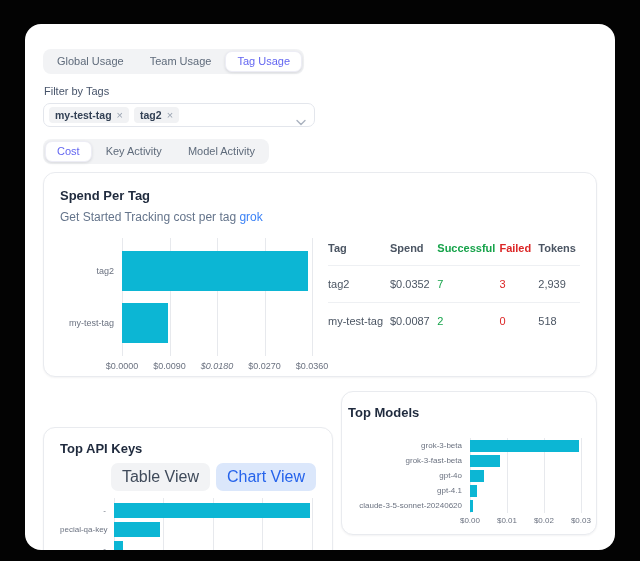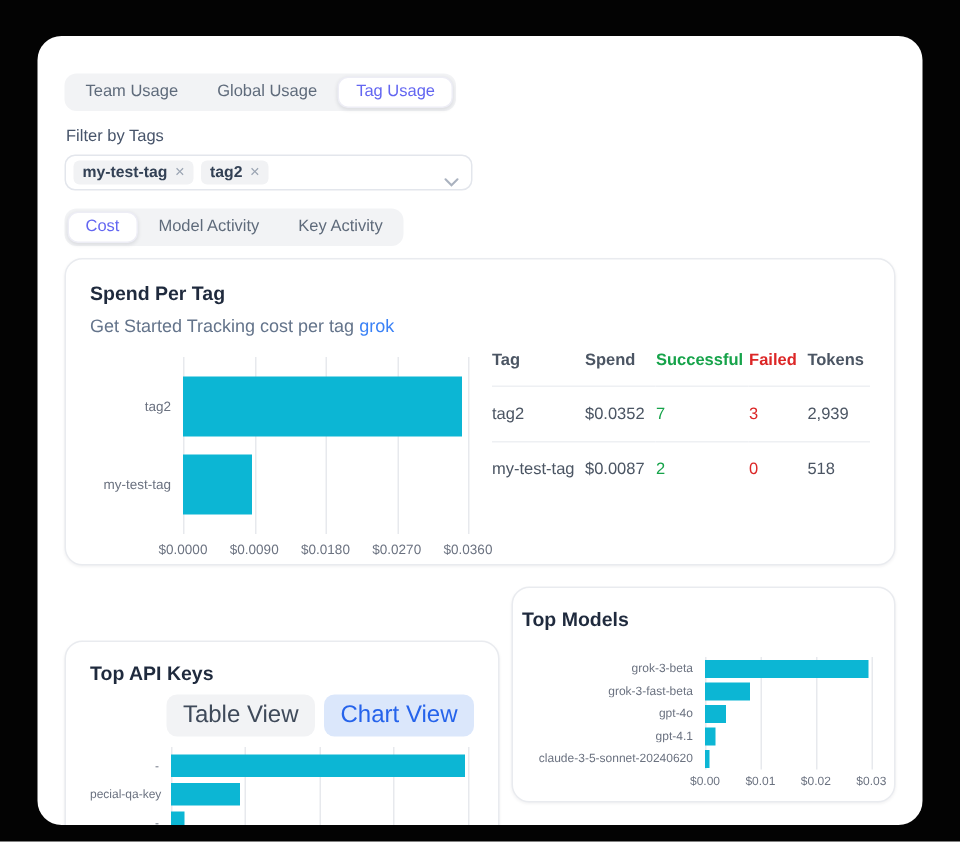"Team Usage" div.tab { order: before "Global Usage" -> after "Global Usage" }
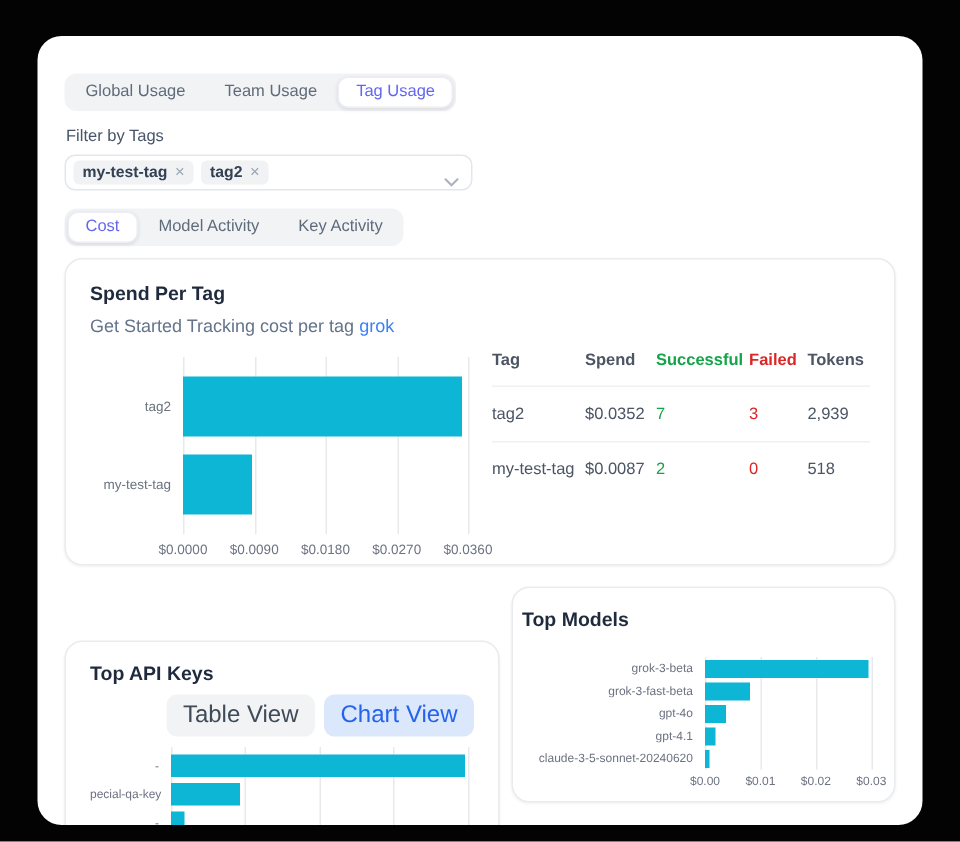"Model Activity" div.tab { order: before "Key Activity" -> after "Key Activity" }
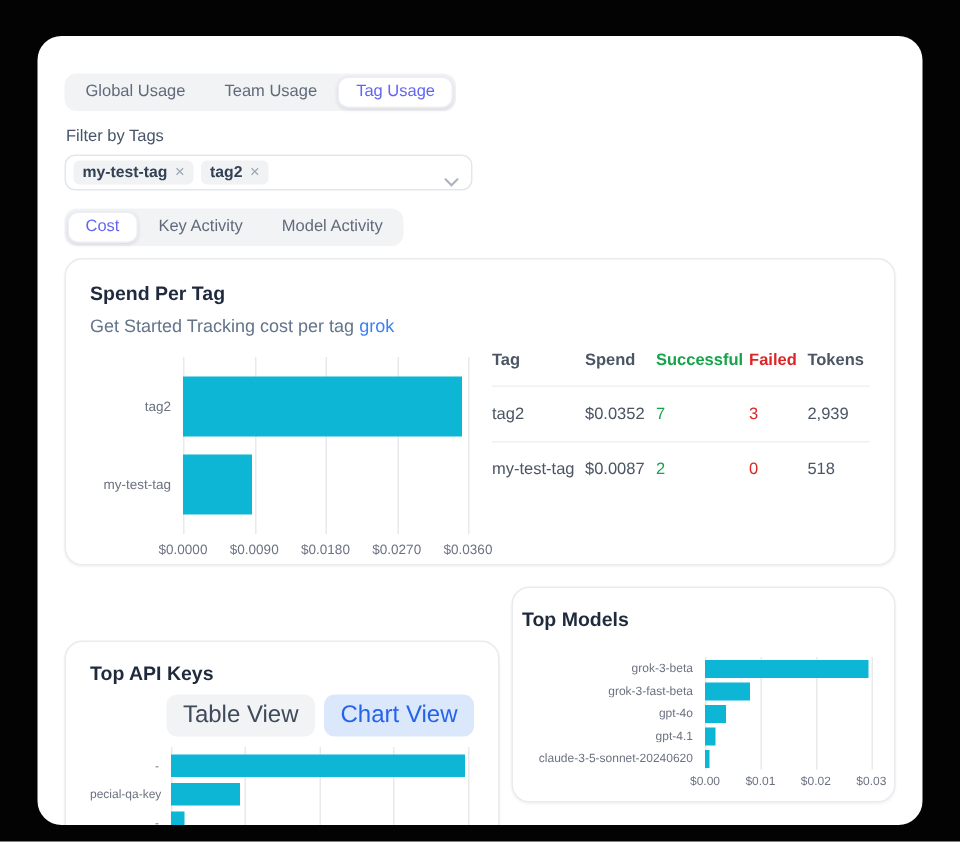"Tag" .spend-table { margin-top: none -> 8px }
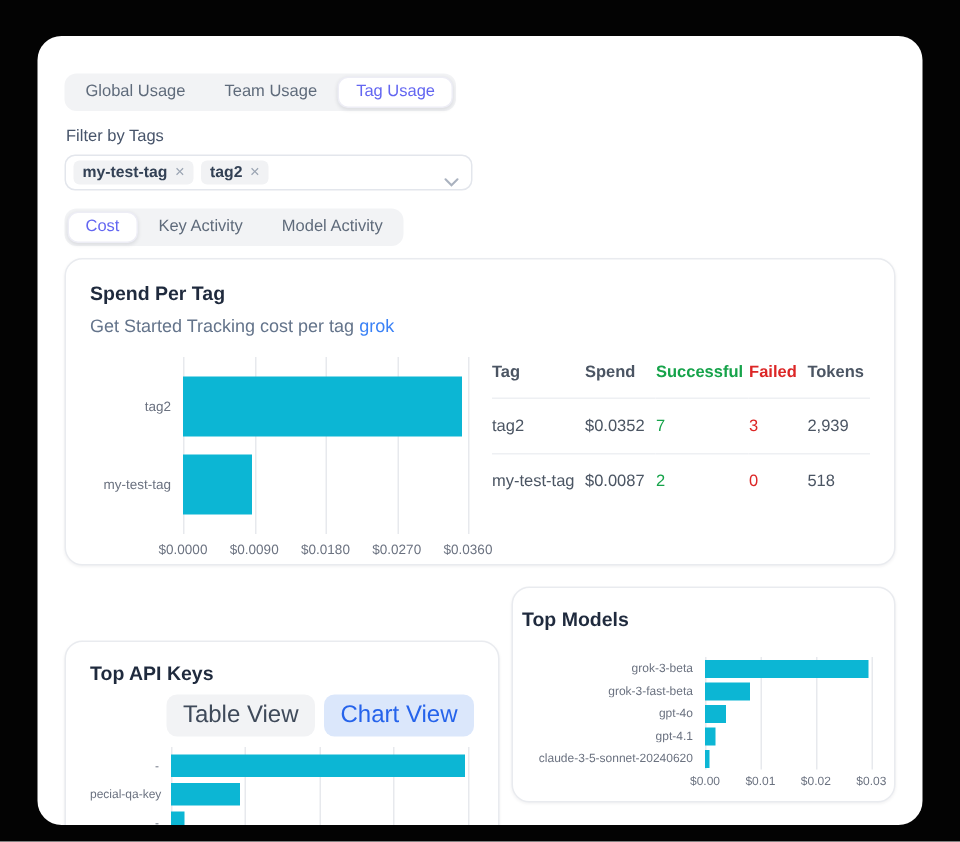"$0.0180" div.tick { font-style: none -> italic }
